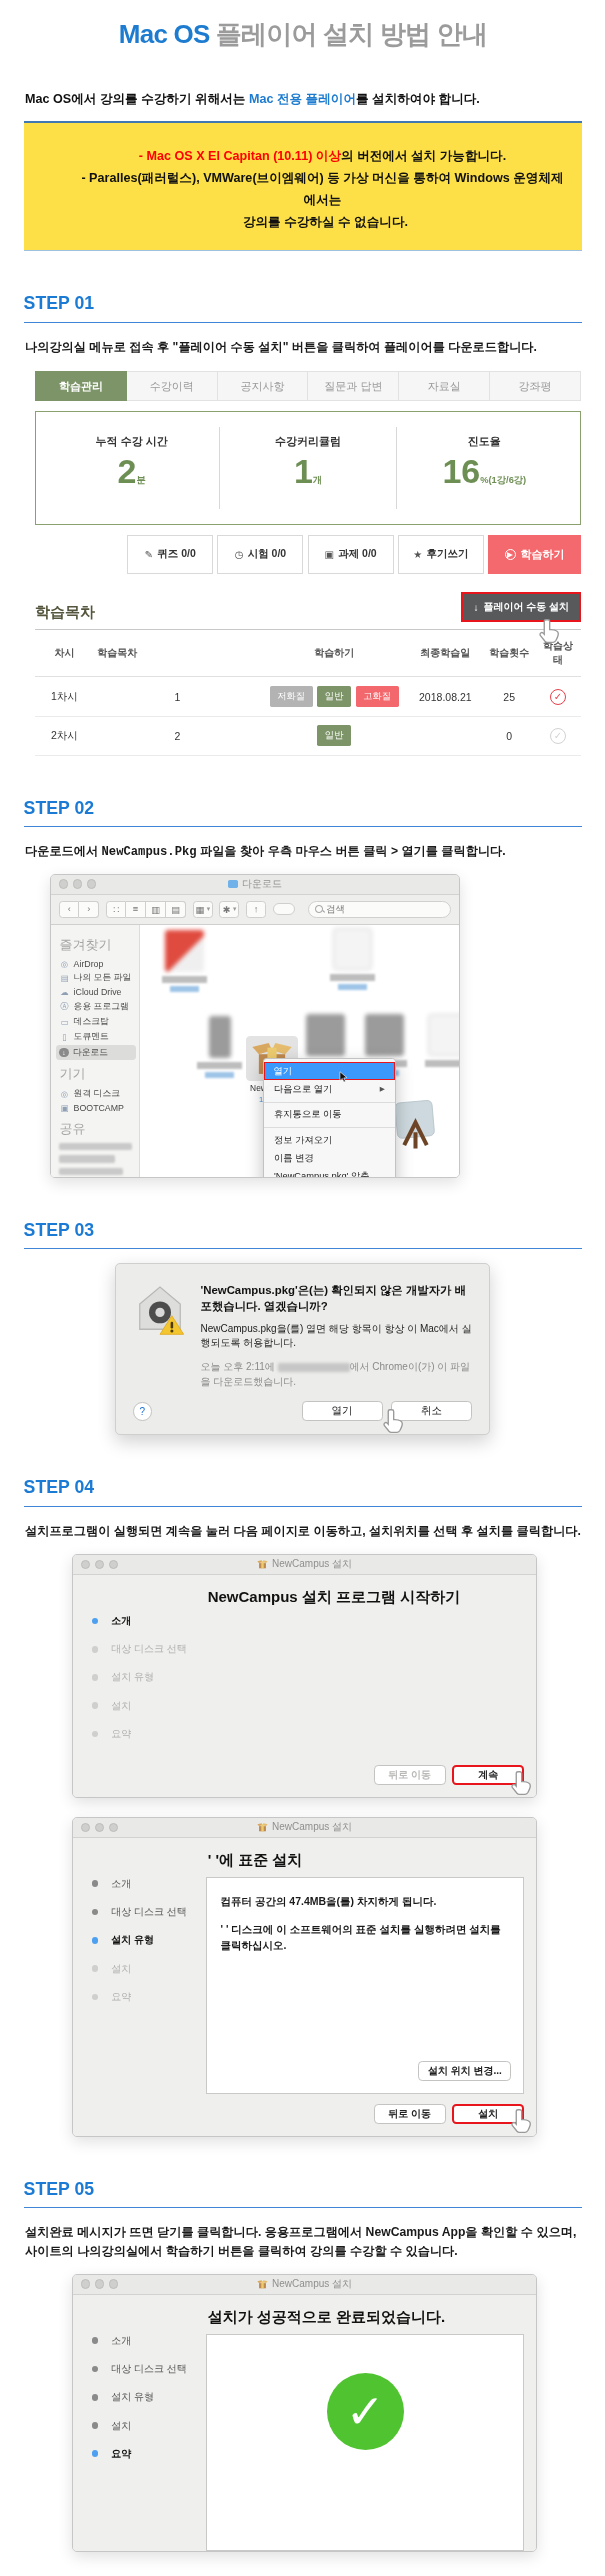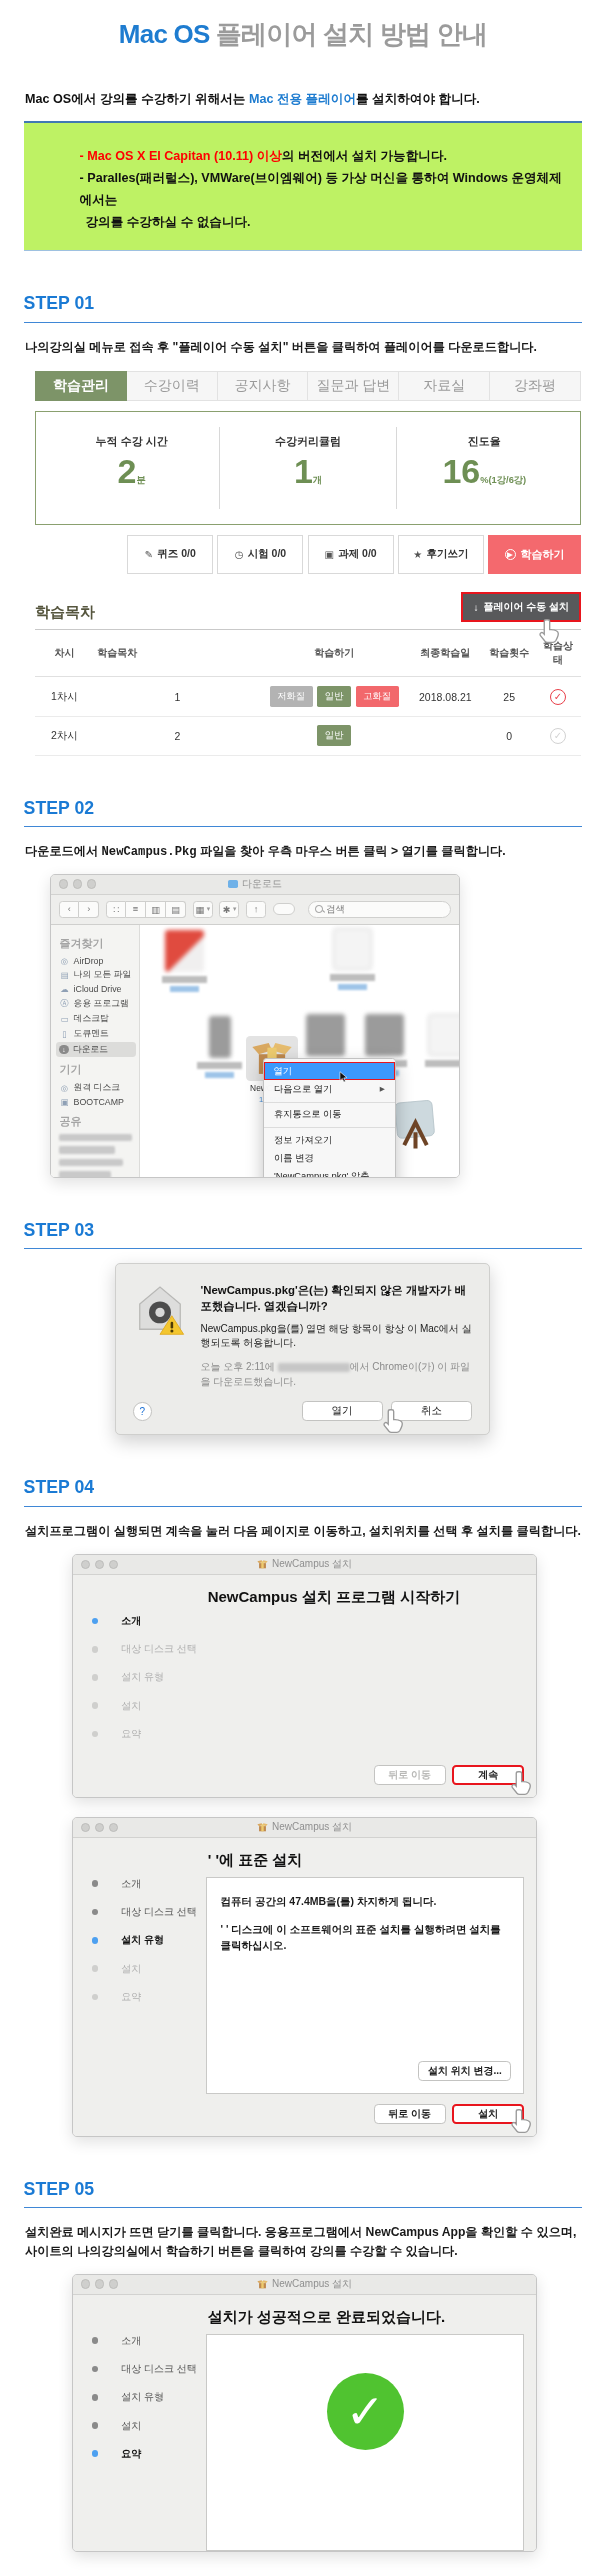"- Mac OS X El" .notice { background: #bef264 -> #fde047; text-align: none -> center }
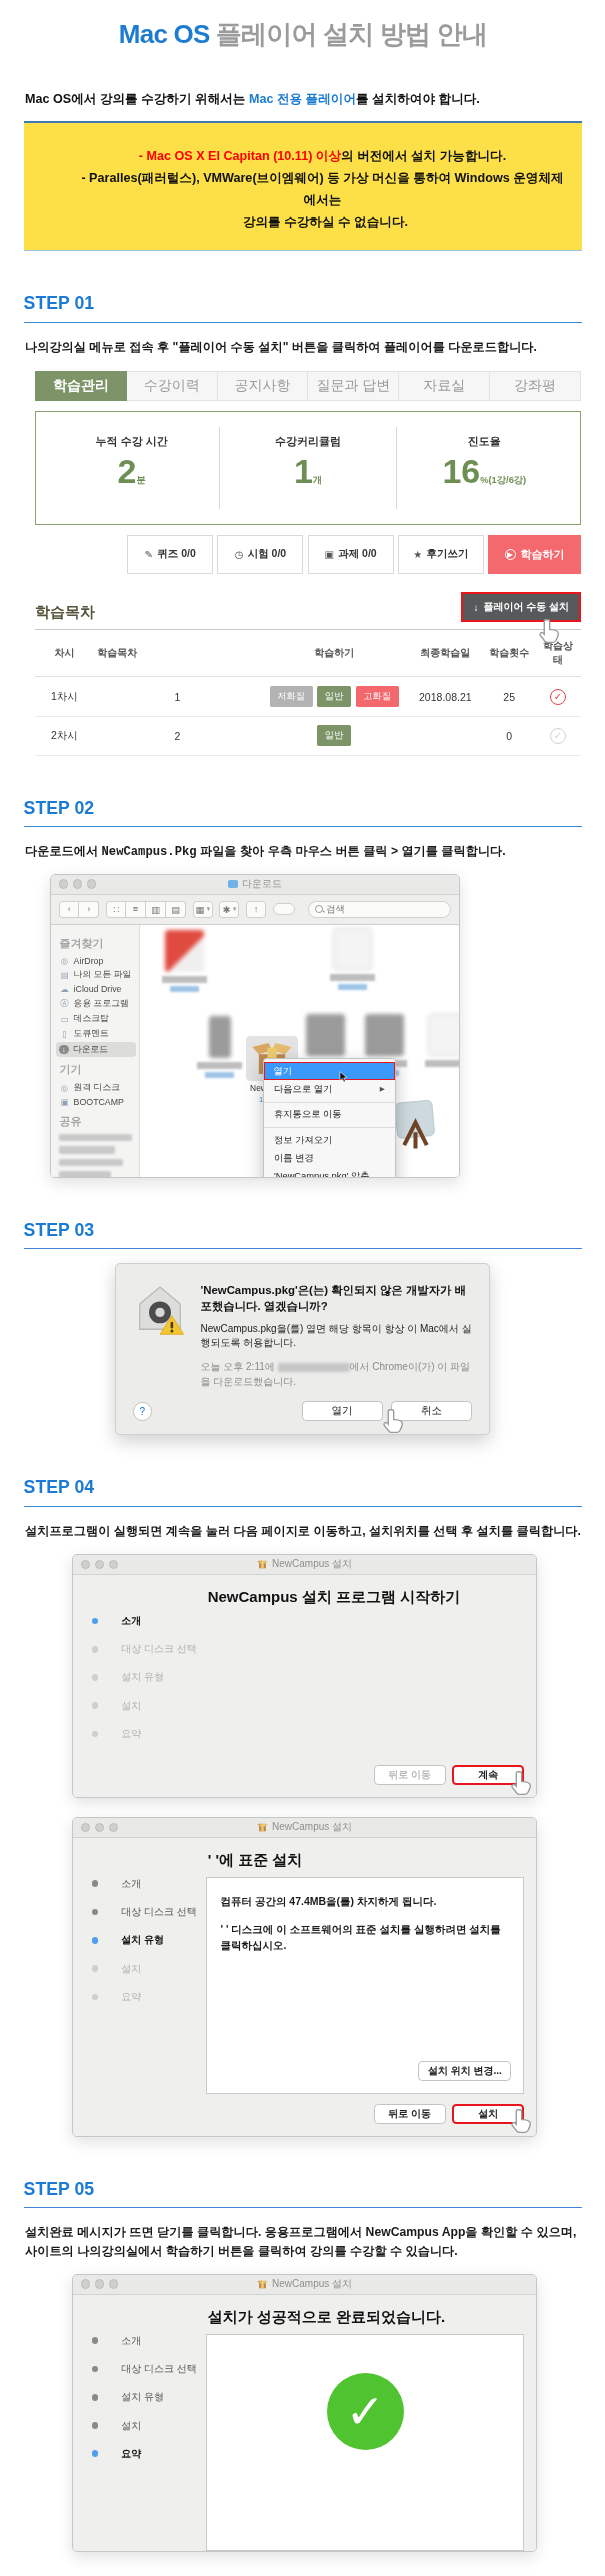"학습관리" .tab { font-size: 14px -> 11px }
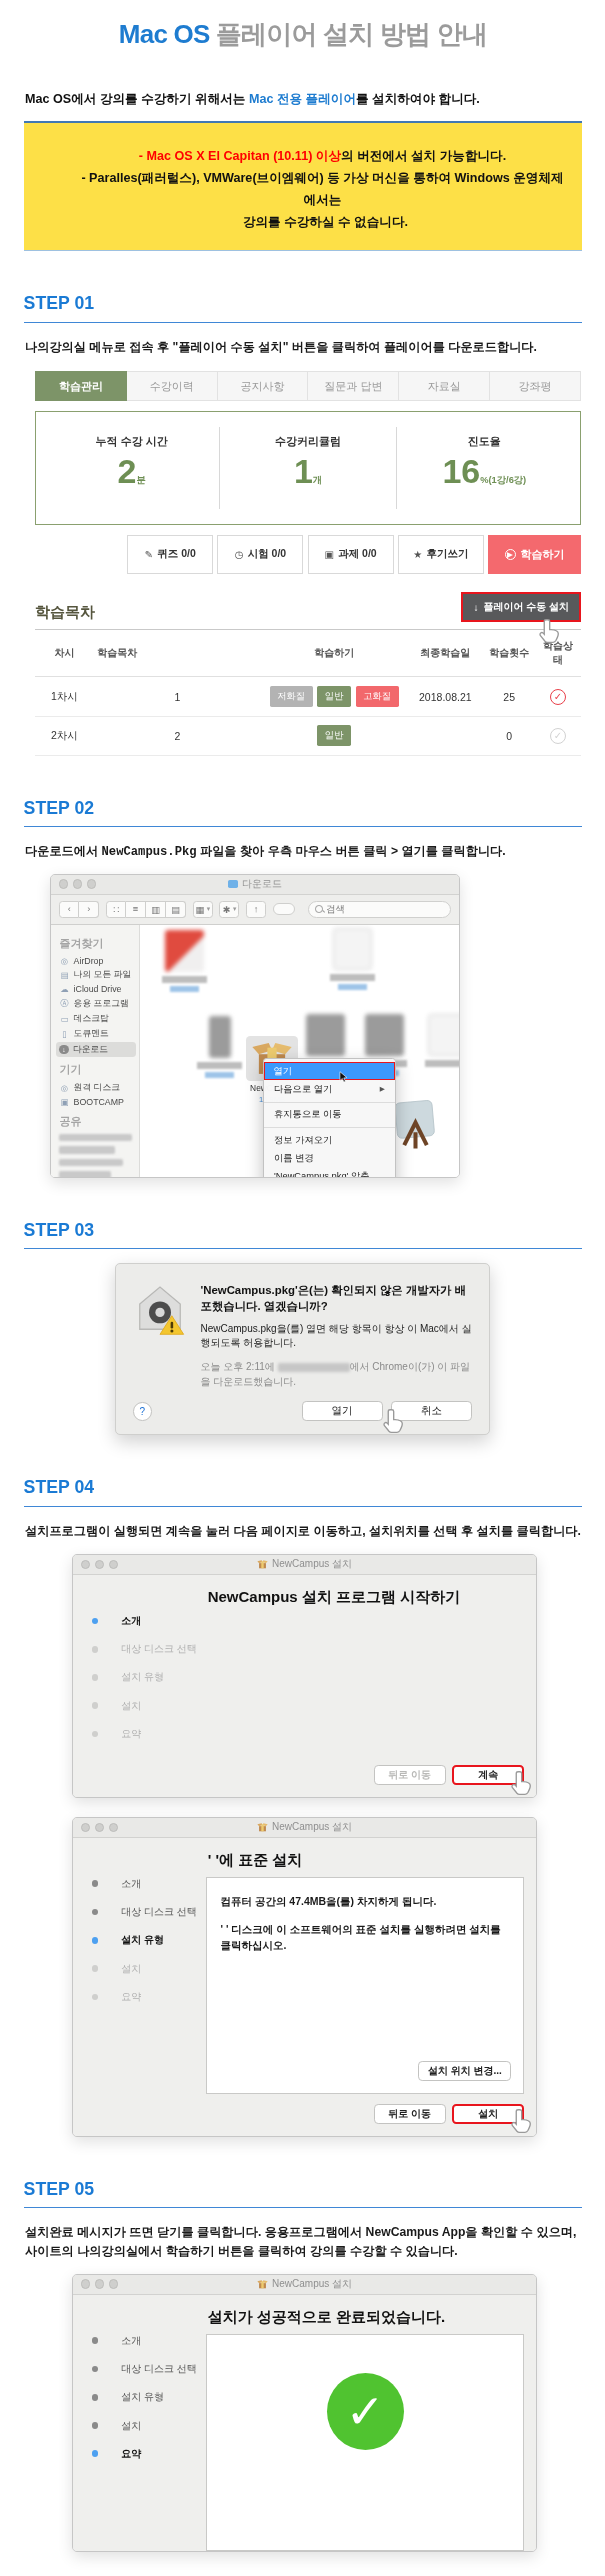"즐겨찾기" .fsec { font-size: 11px -> 13px; font-weight: bold -> normal }
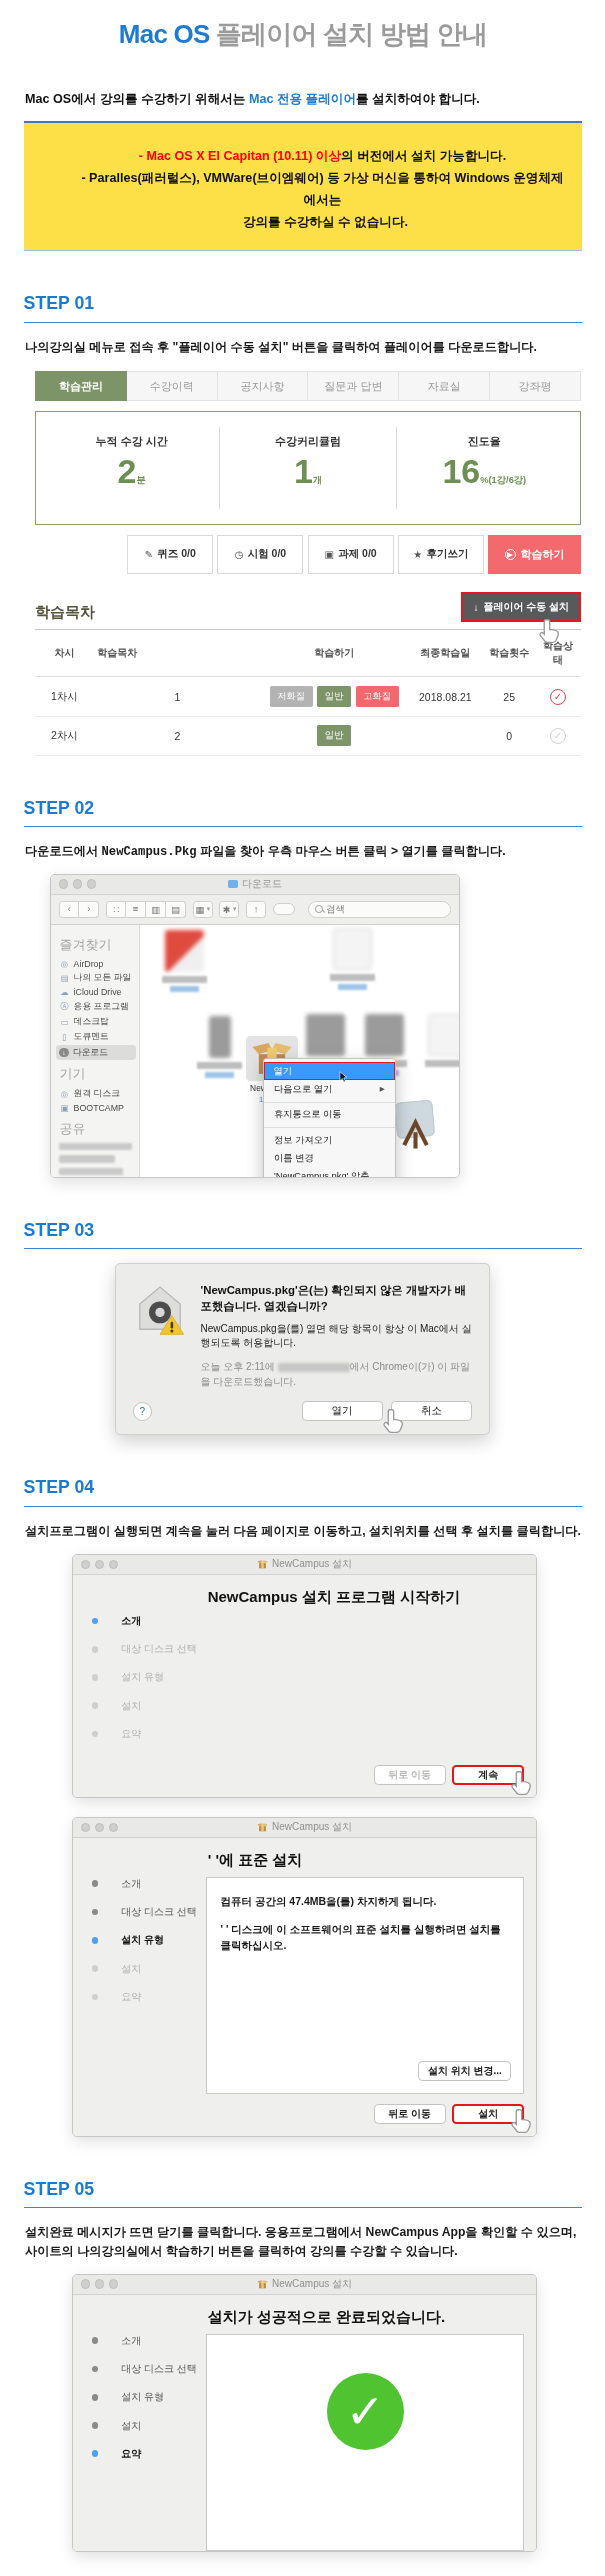"소개" .istep { gap: 23px -> 13px }
